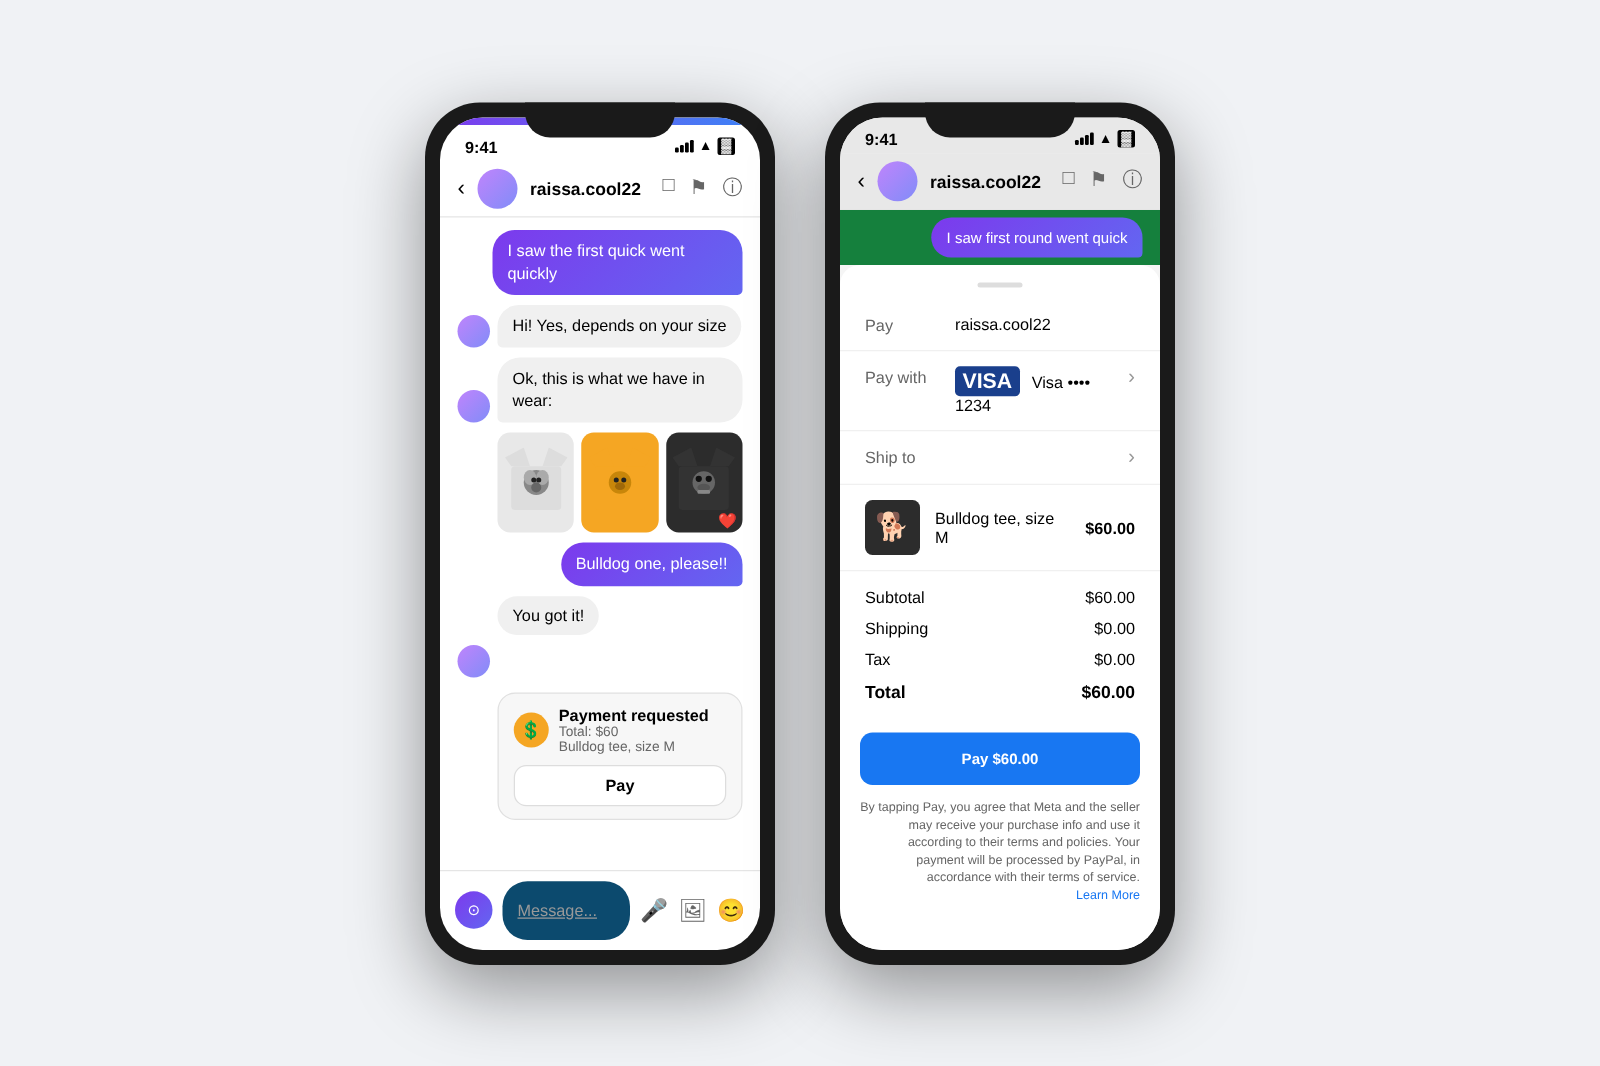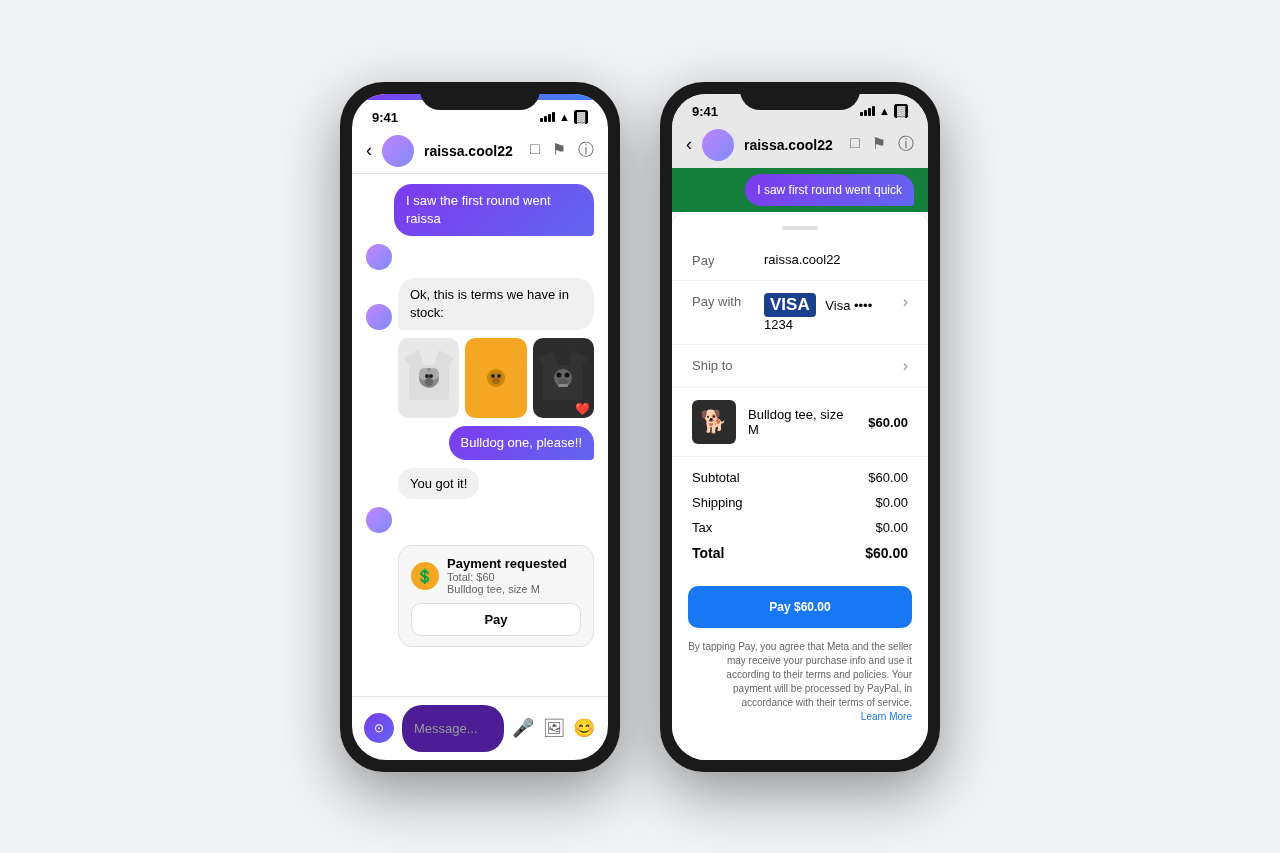"I saw the first round" div.bubble { text: round went raissa -> quick went quickly }
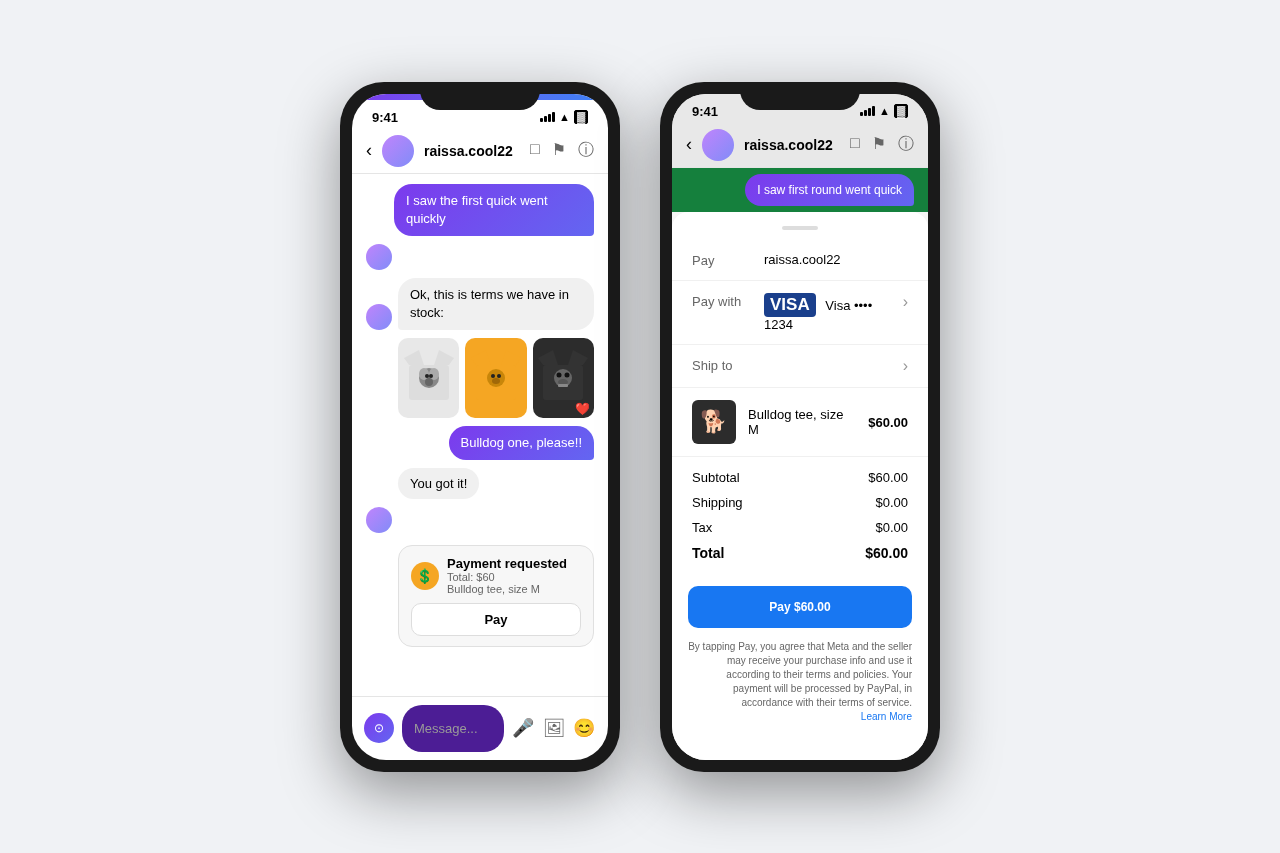"Hi! Yes, depends on your" div.bubble { html: none -> <div>Hi! Yes, depends on your size</div> }
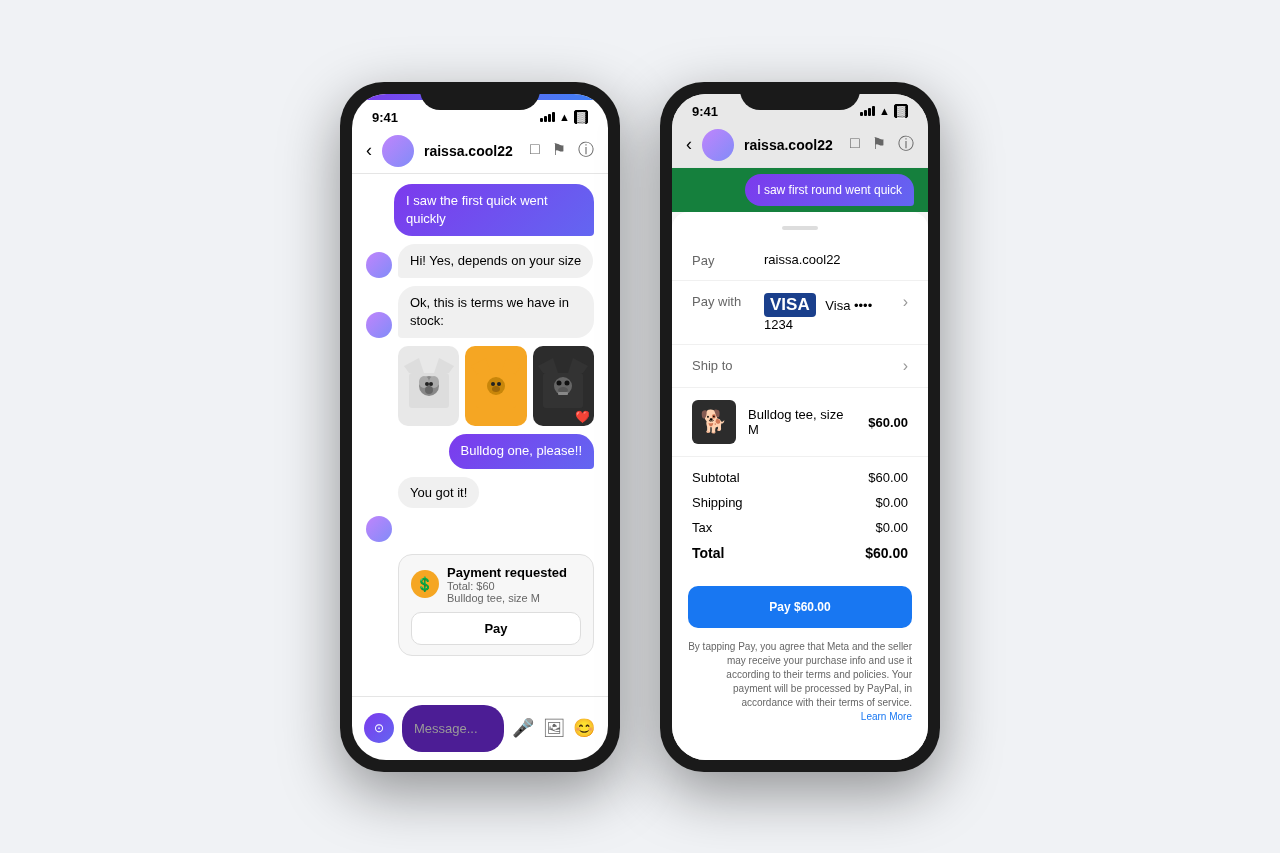"Ok, this is terms we" div.bubble { text: terms we have in stock -> what we have in wear }
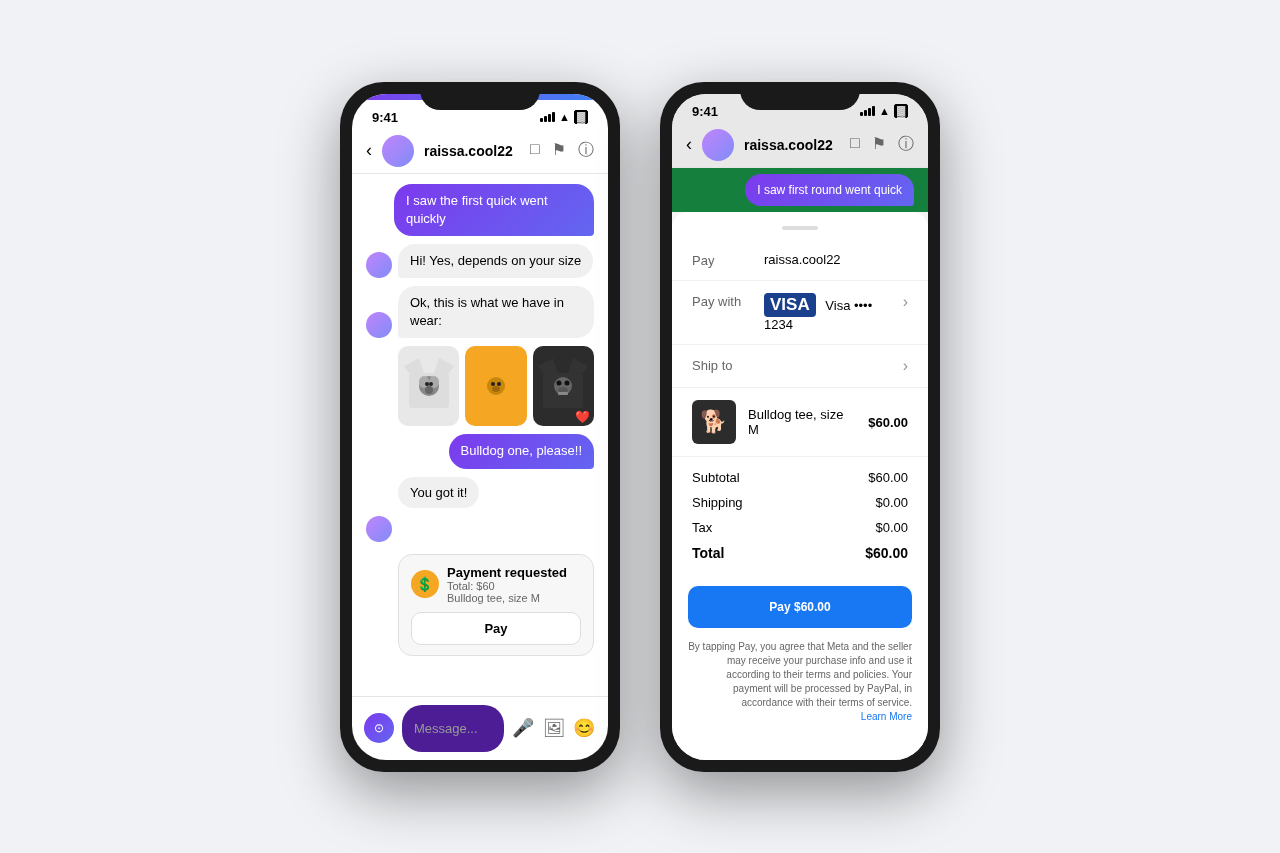"Message..." .message-input { background: #4c1d95 -> #0c4a6e; text-decoration: none -> underline }
